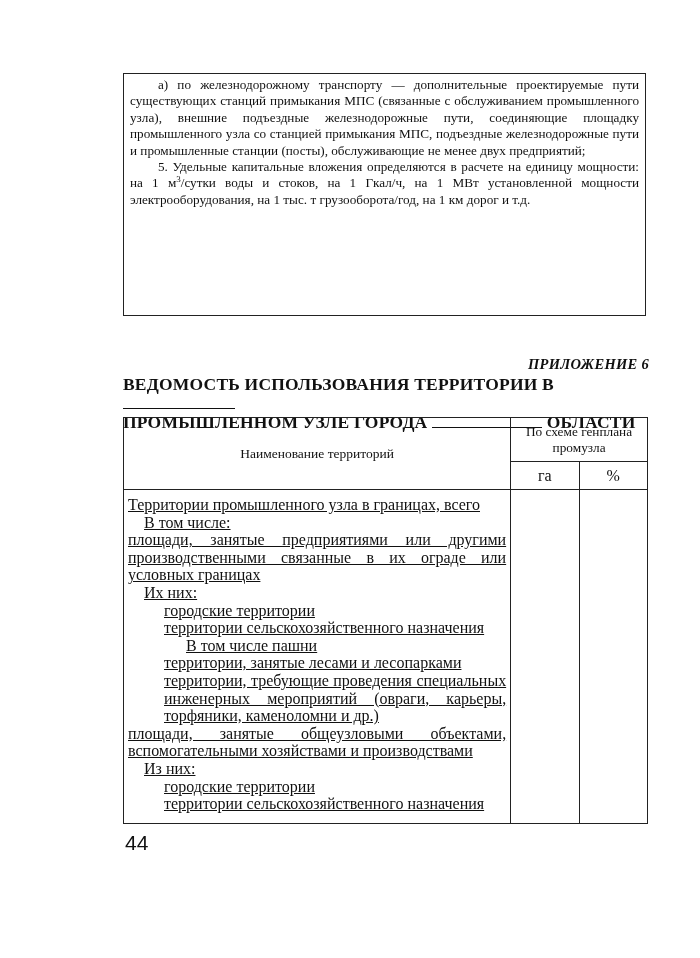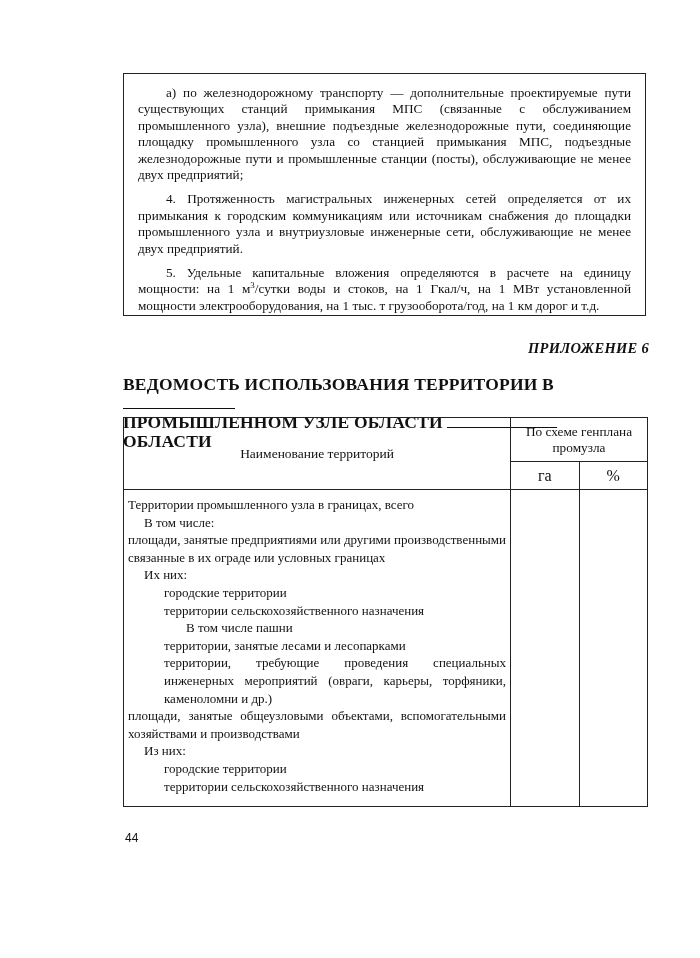"а) по железнодорожному транспорту —" .box p { margin: 8px -> 0 }
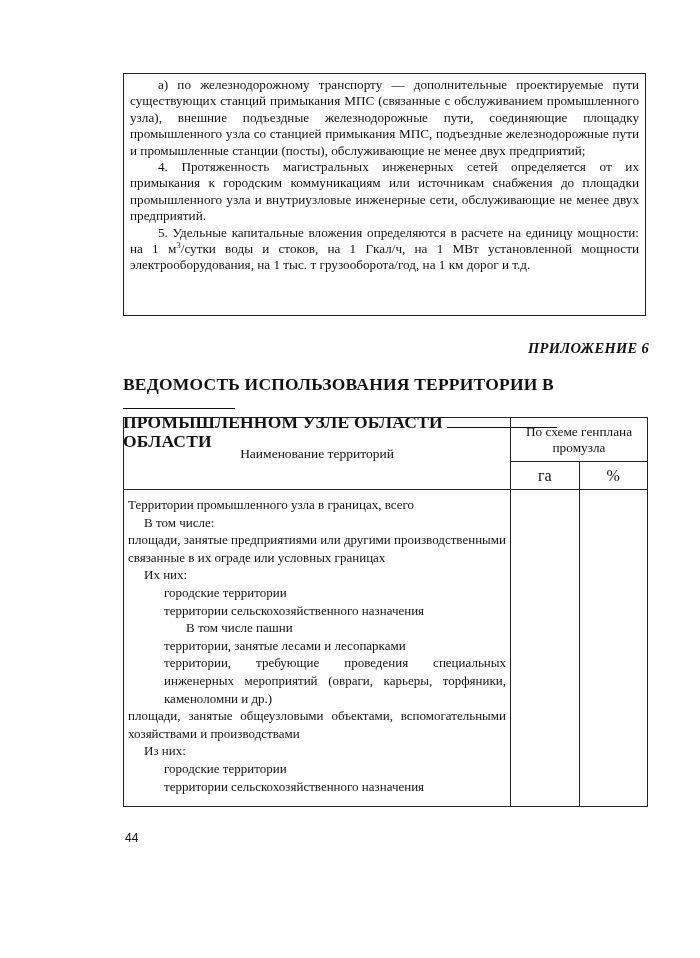"4. Протяженность магистральных" p { html: <p>4. Протяженность магистральных инженерных сетей определяется от их примыкания к городским коммуникациям или источникам снабжения до площадки промышленного узла и внутриузловые инженерные сети, обслуживающие не менее двух предприятий.</p> -> none }
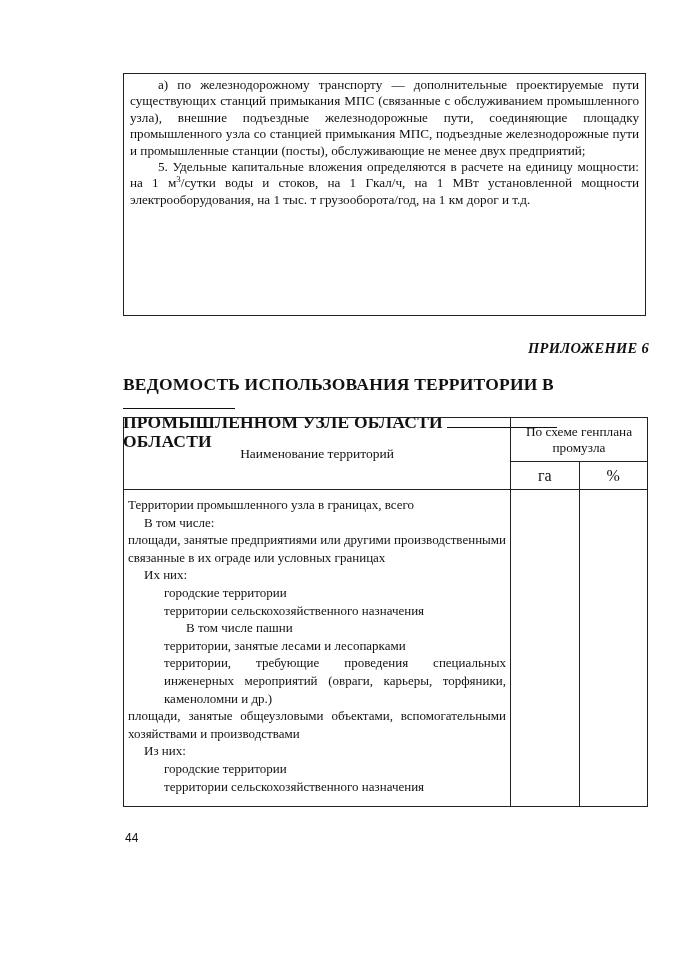"ПРИЛОЖЕНИЕ 6" .appendix { top: 340px -> 356px }
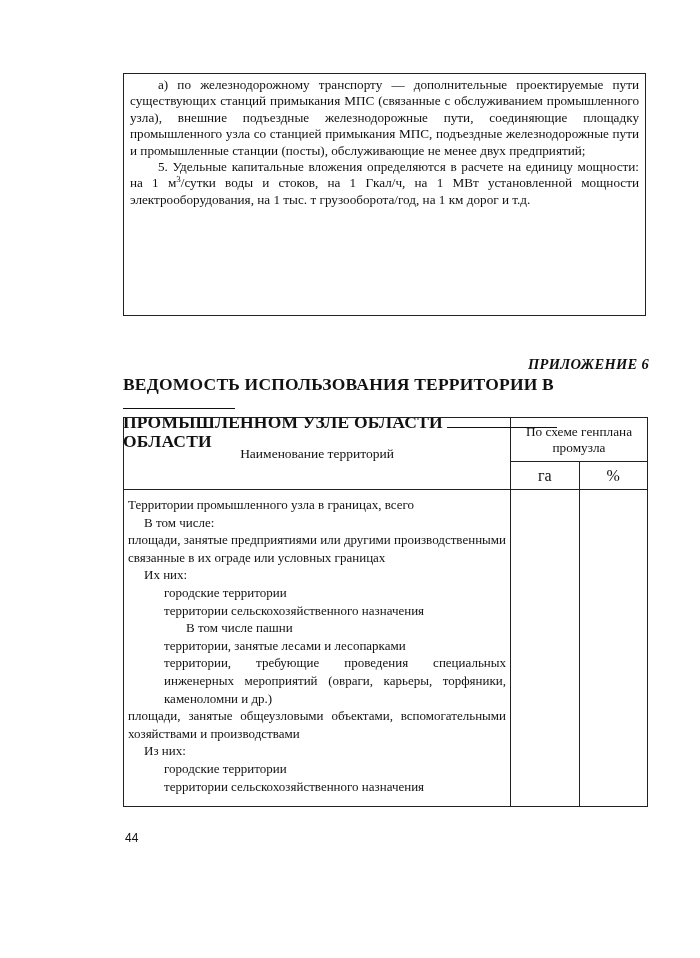"ПРОМЫШЛЕННОМ УЗЛЕ ОБЛАСТИ" span { text: ОБЛАСТИ -> ГОРОДА }
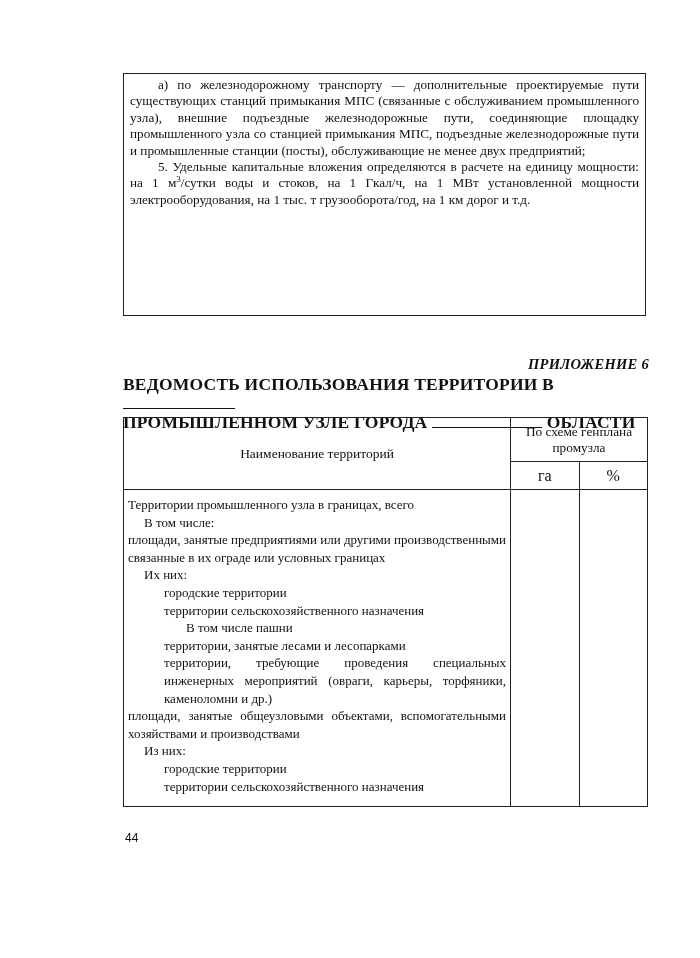"Территории промышленного узла в" .body-cell div { font-size: 13px -> 16px; text-decoration: none -> underline }
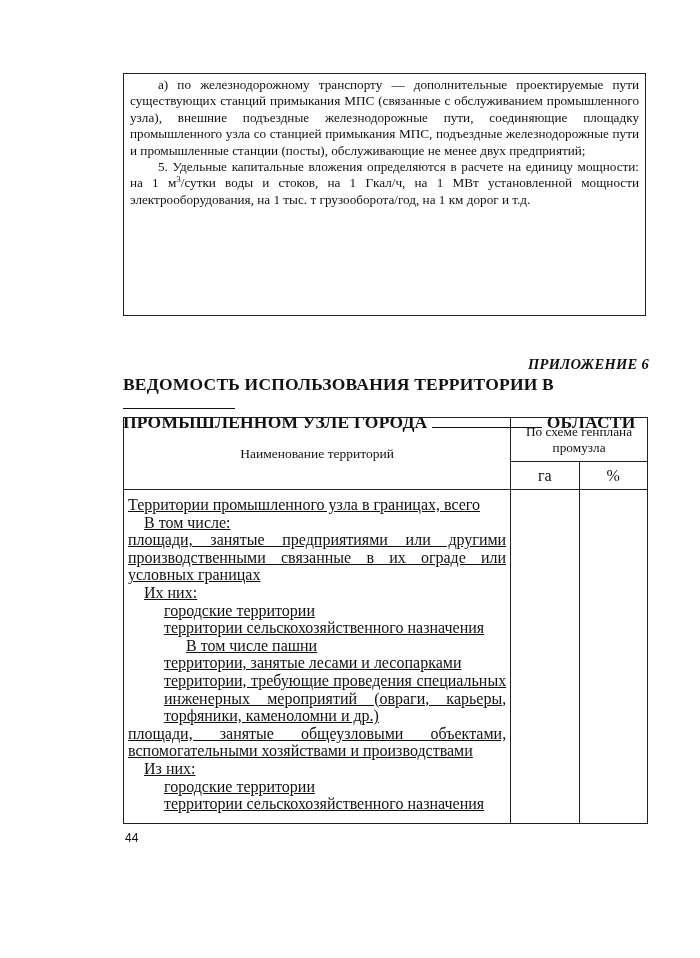"44" .pageno { font-size: 12px -> 21px }
